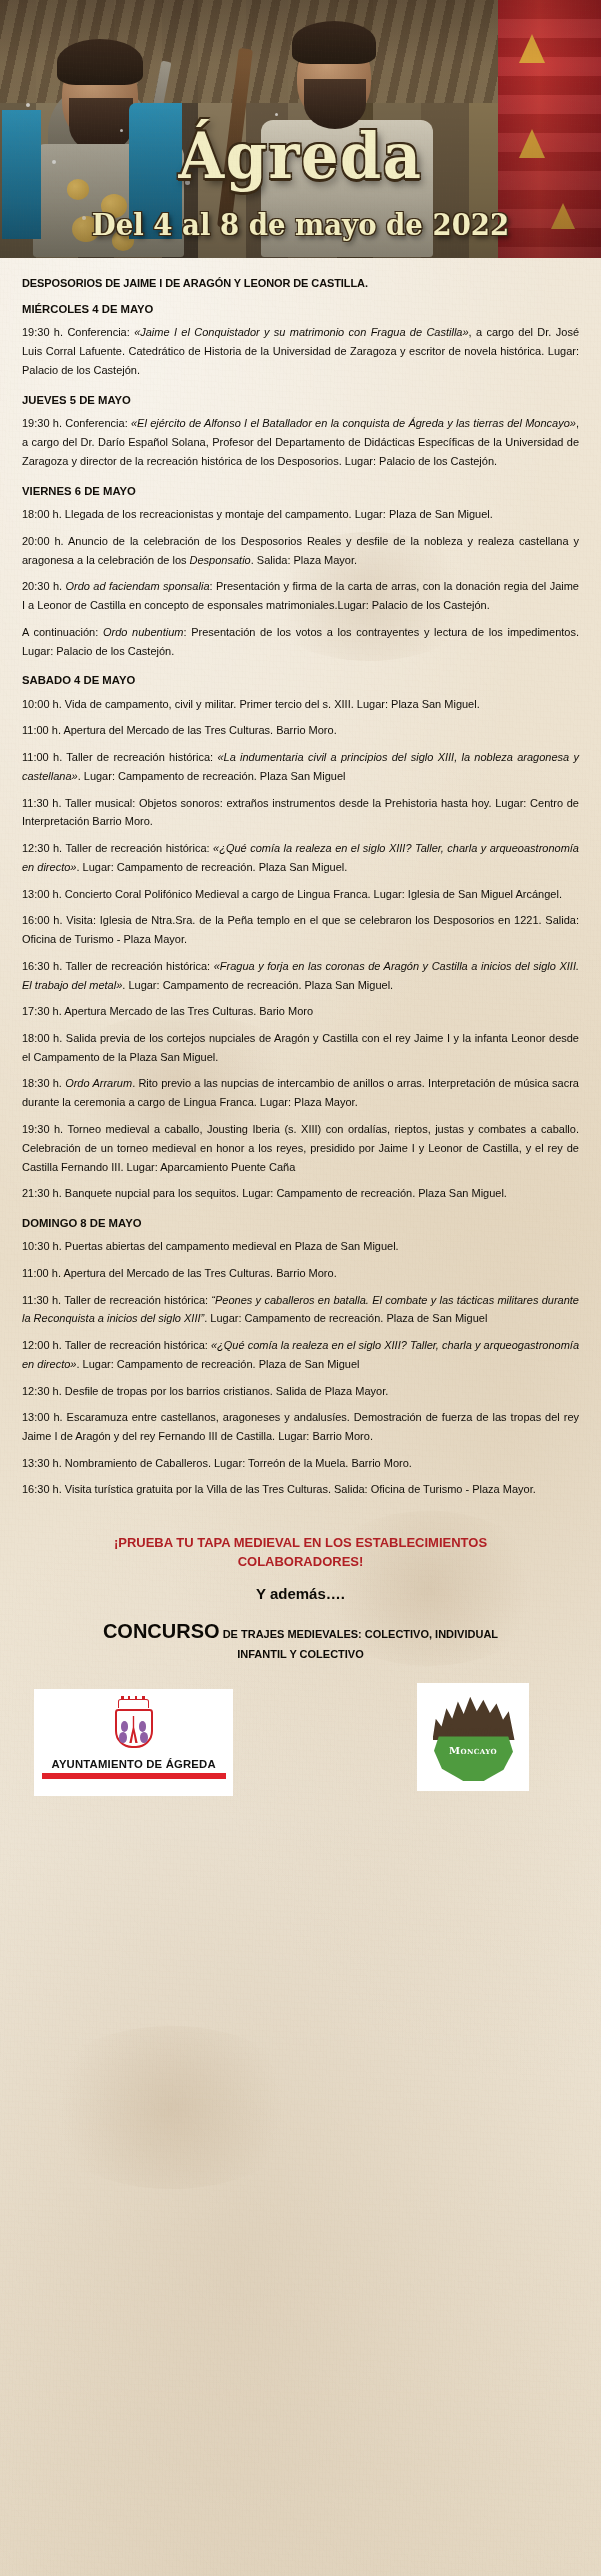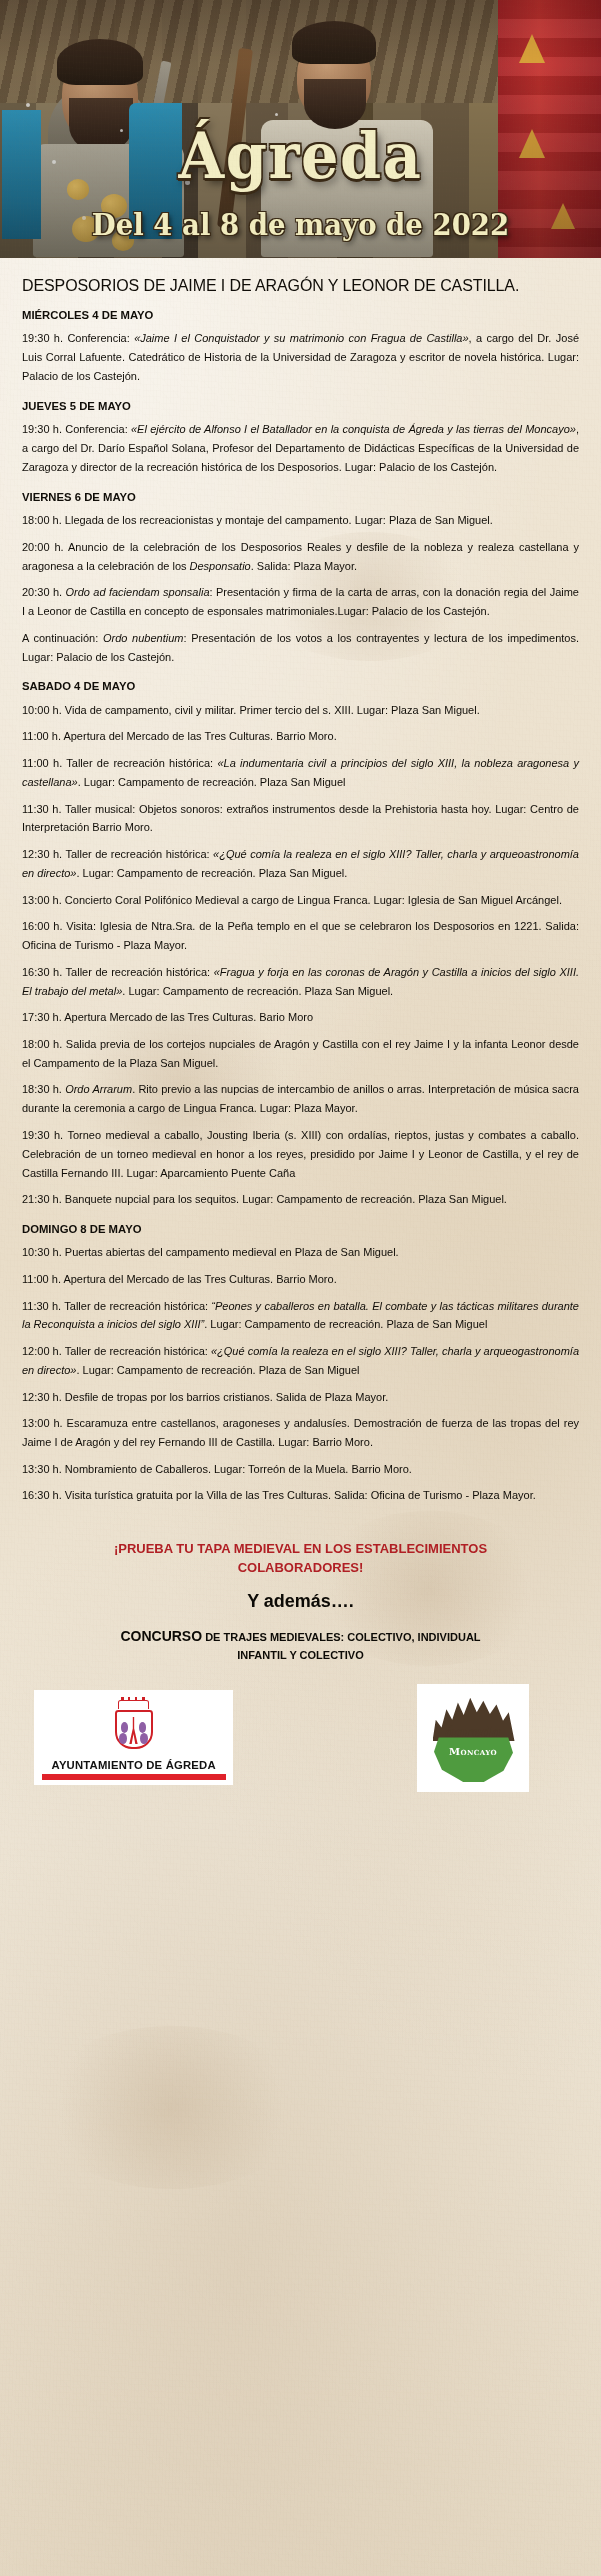"DESPOSORIOS DE JAIME I DE" .event-title { font-size: 16px -> 11px; font-weight: normal -> bold }
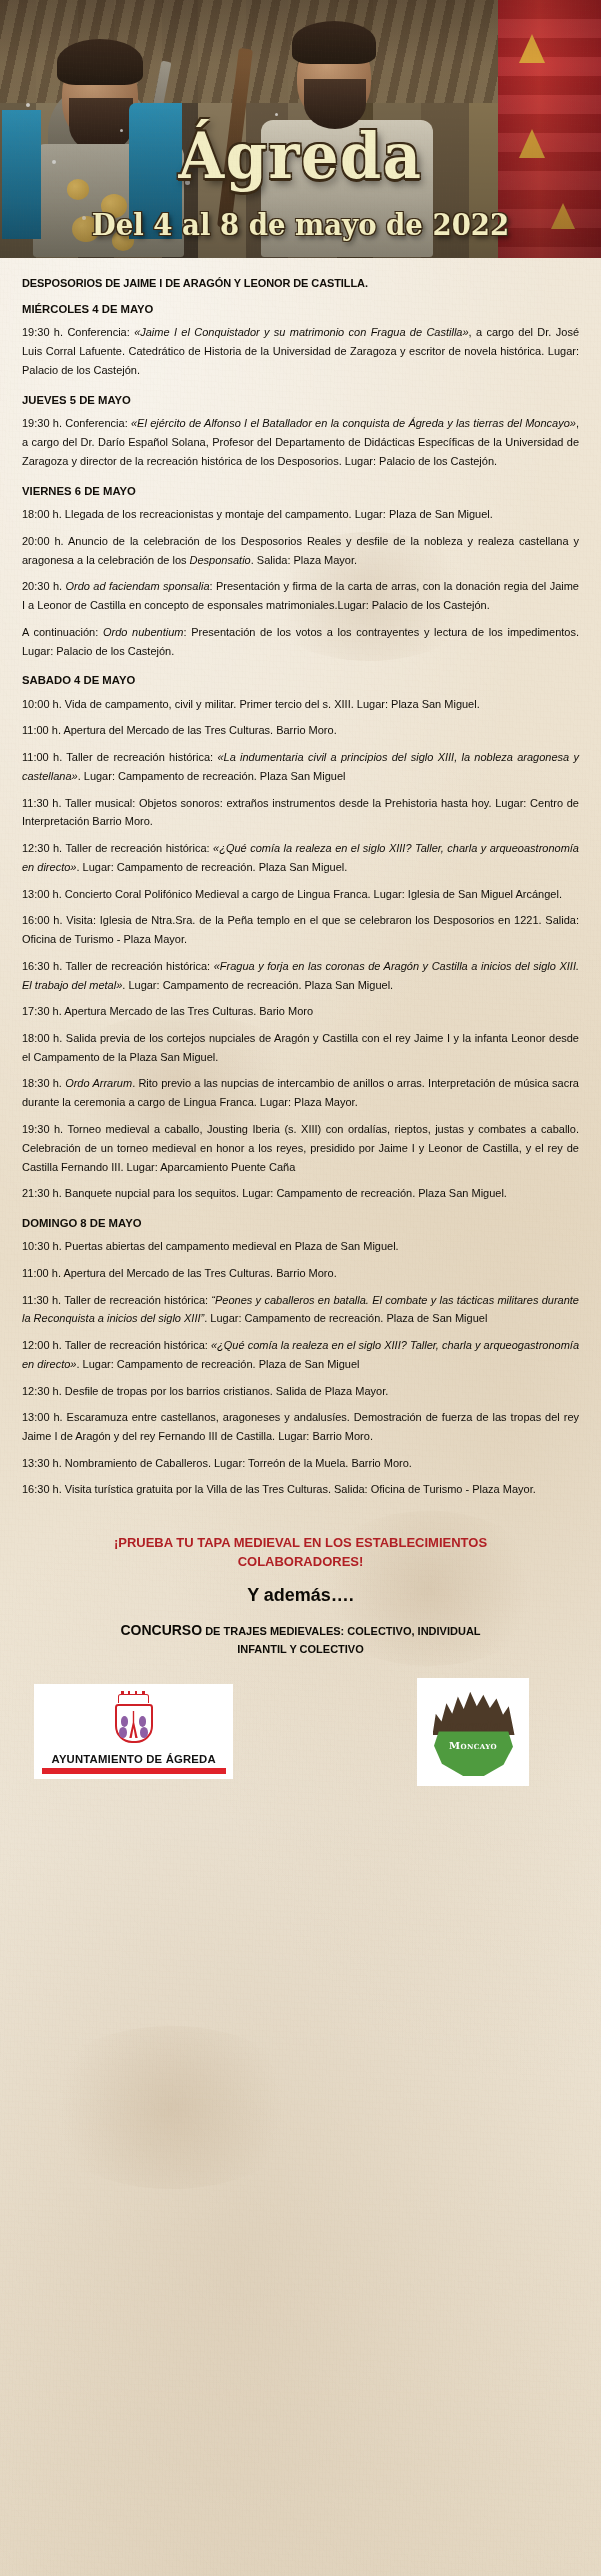"Y además…." .ademas { font-size: 18px -> 15px }
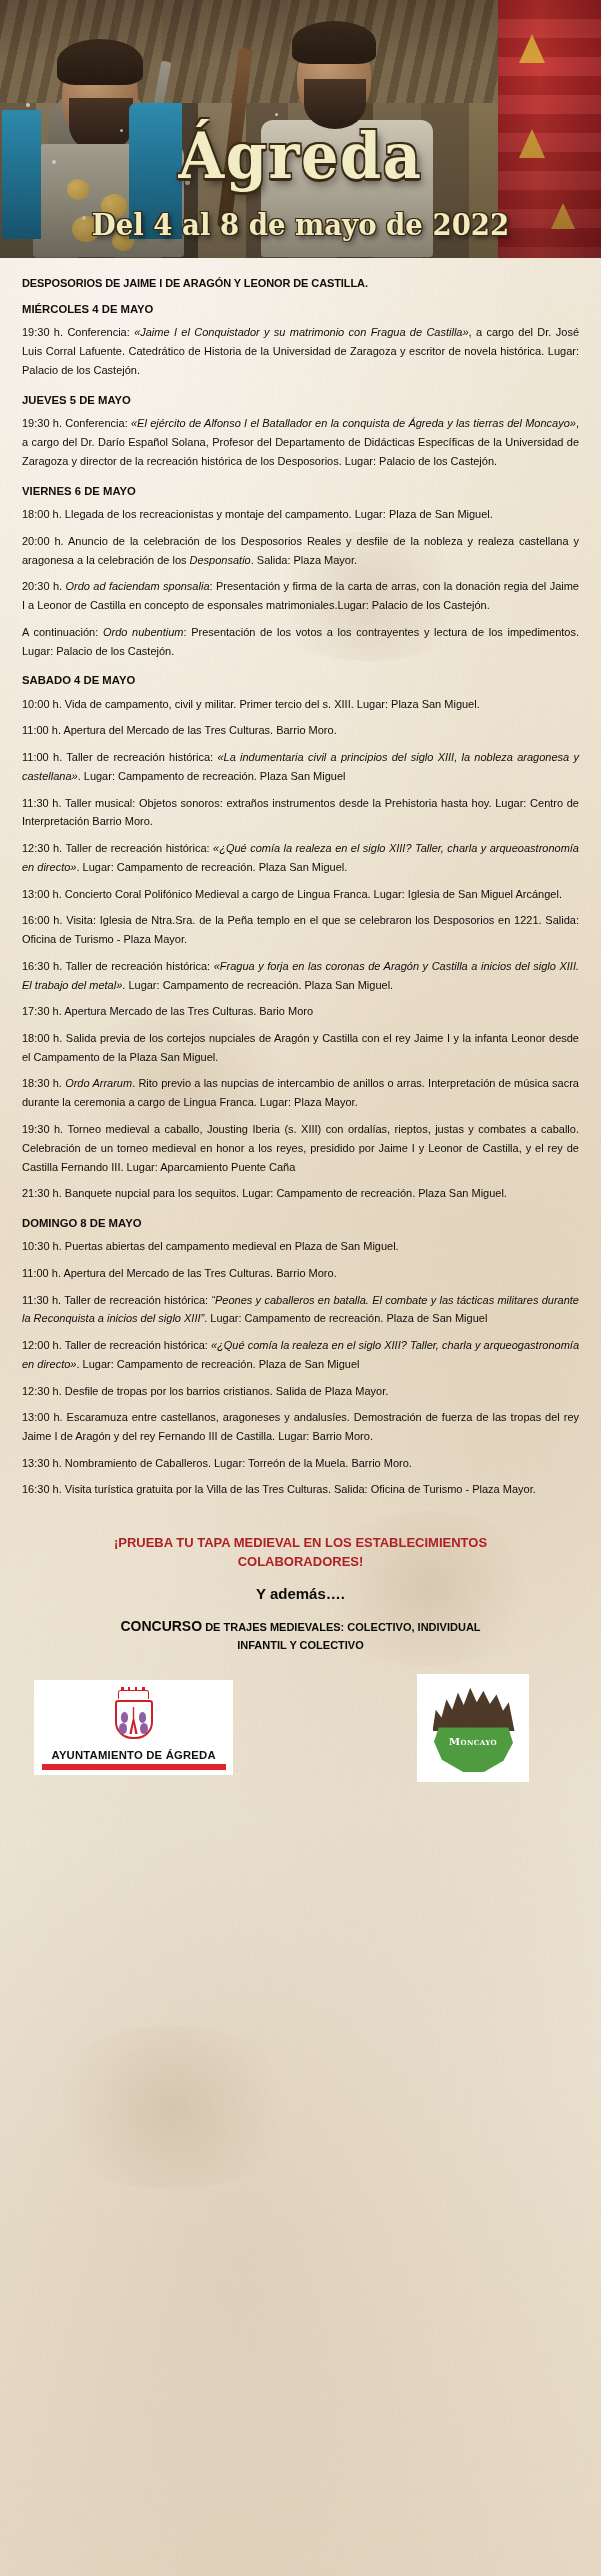"CONCURSO" .concurso .big { font-size: 14px -> 20px }
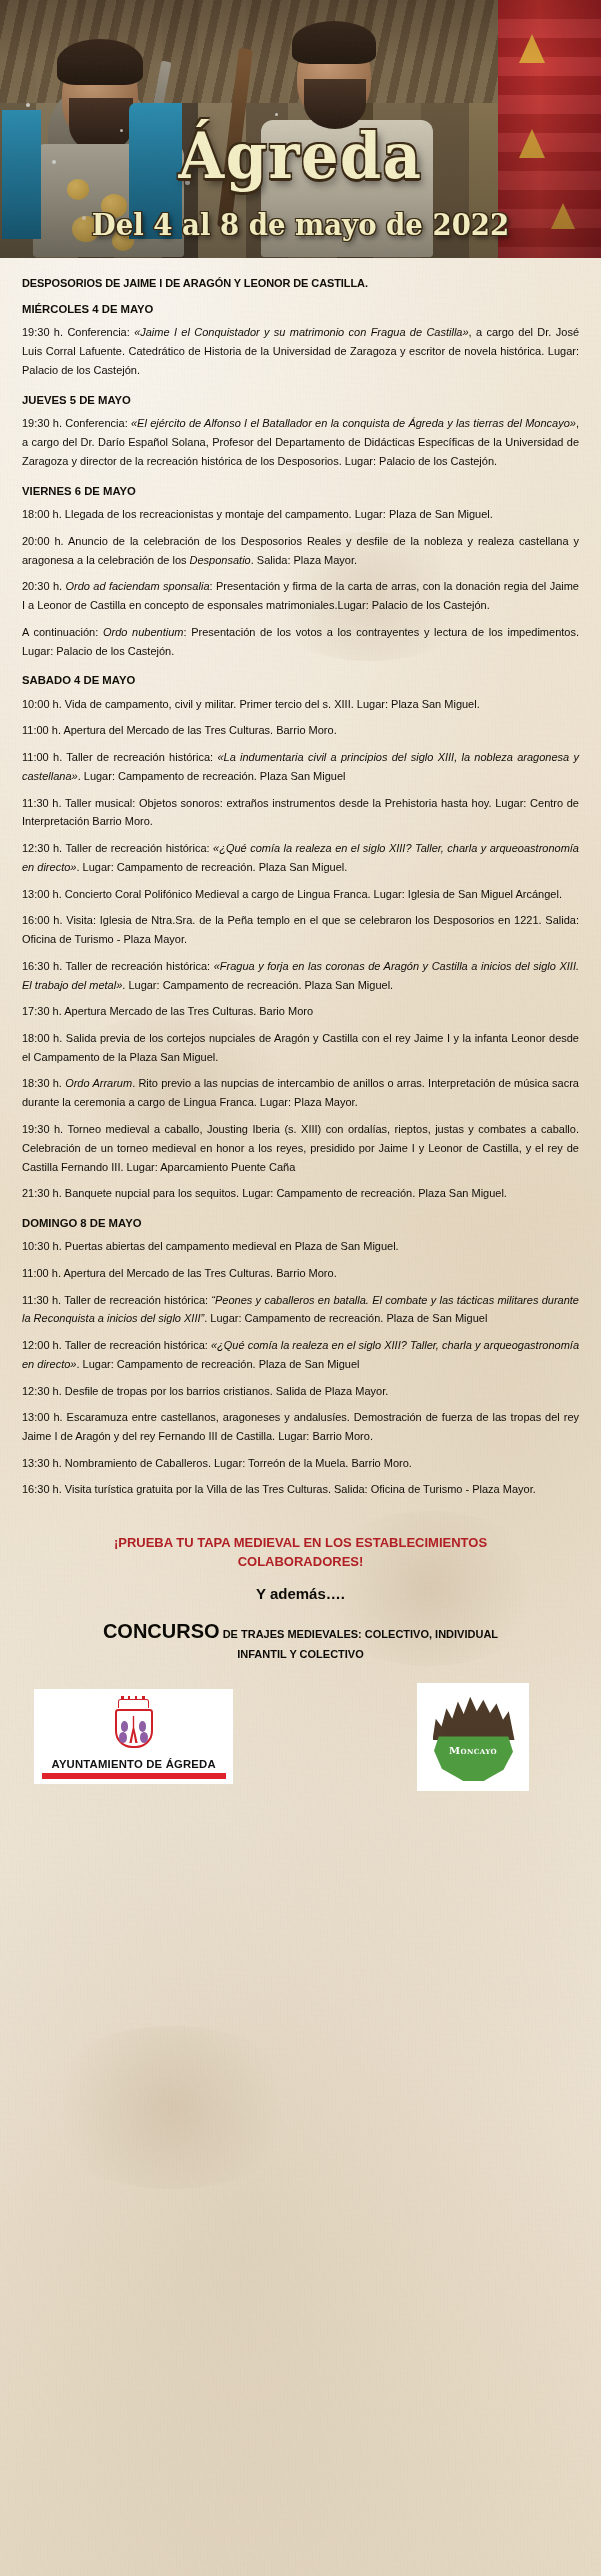"AYUNTAMIENTO DE ÁGREDA" .logo-ayto { height: 95px -> 107px }
